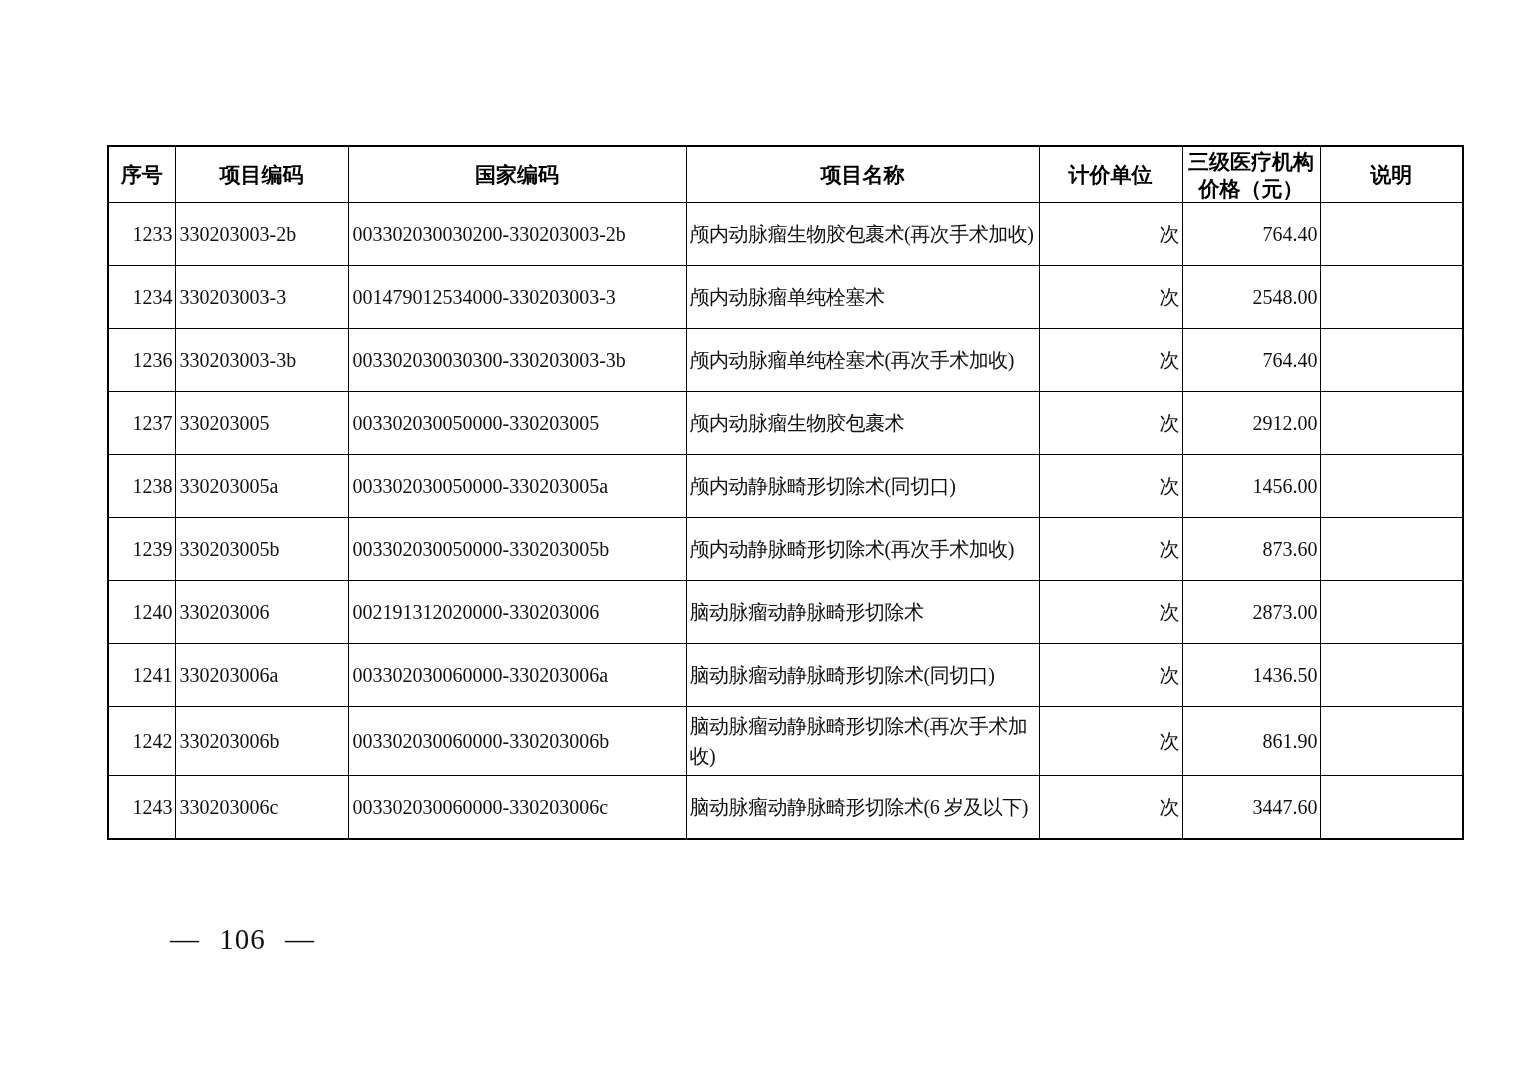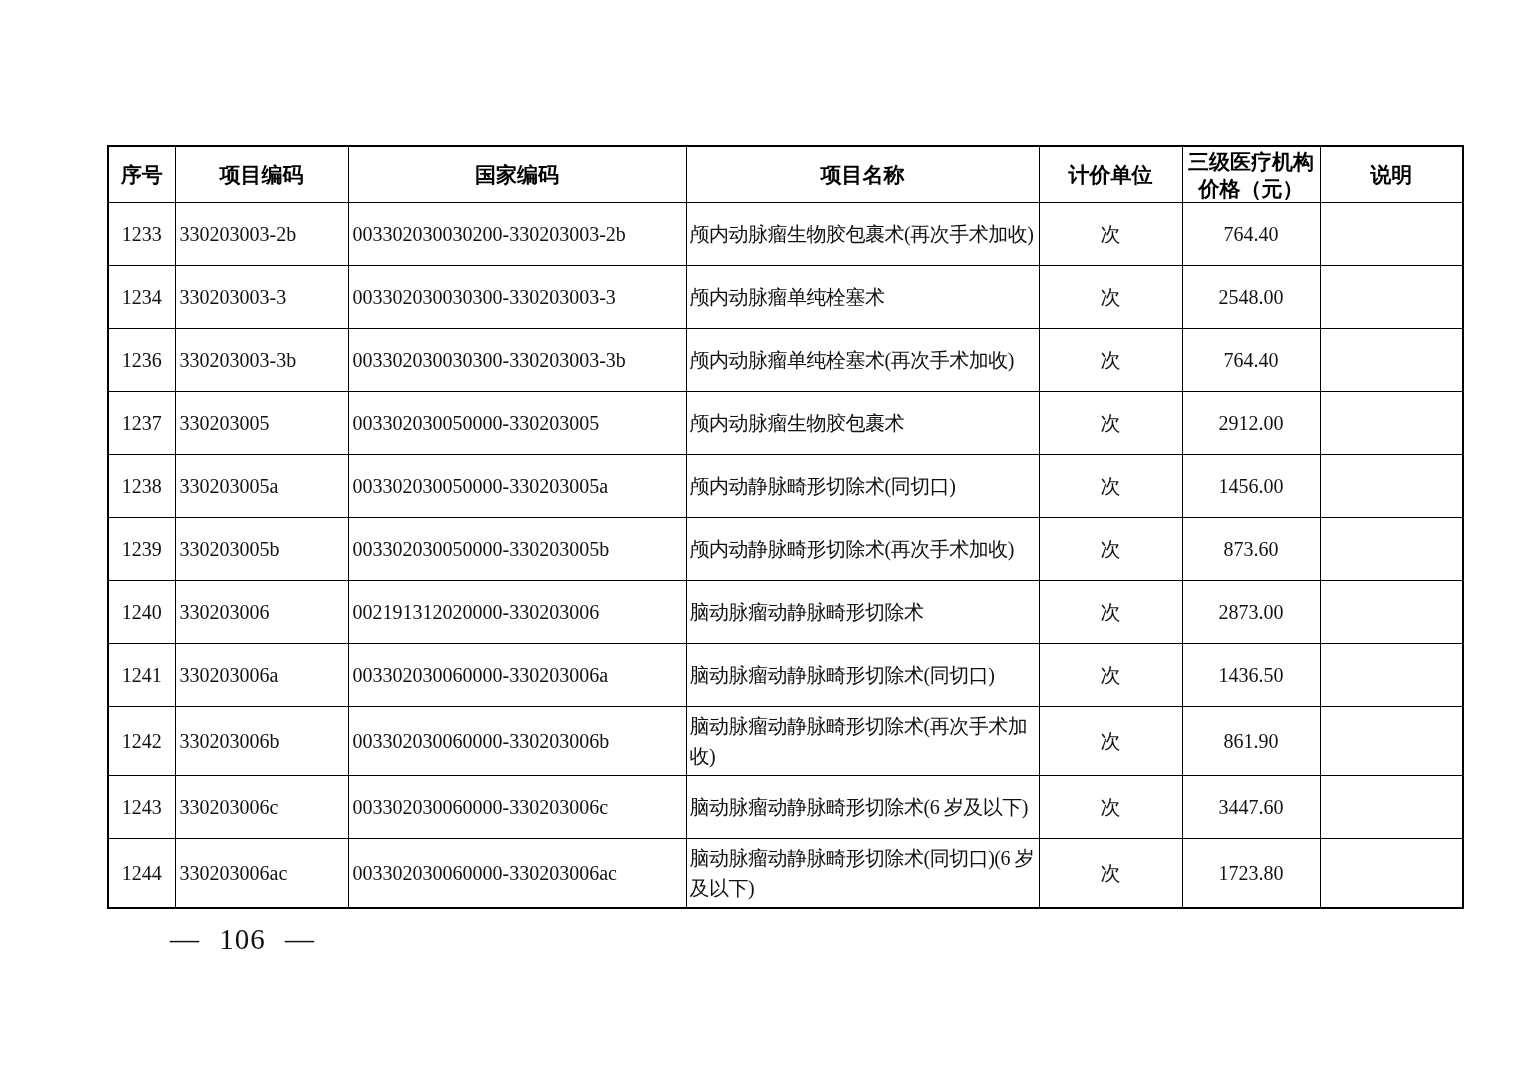"1233" .price-table td.c { text-align: center -> right }
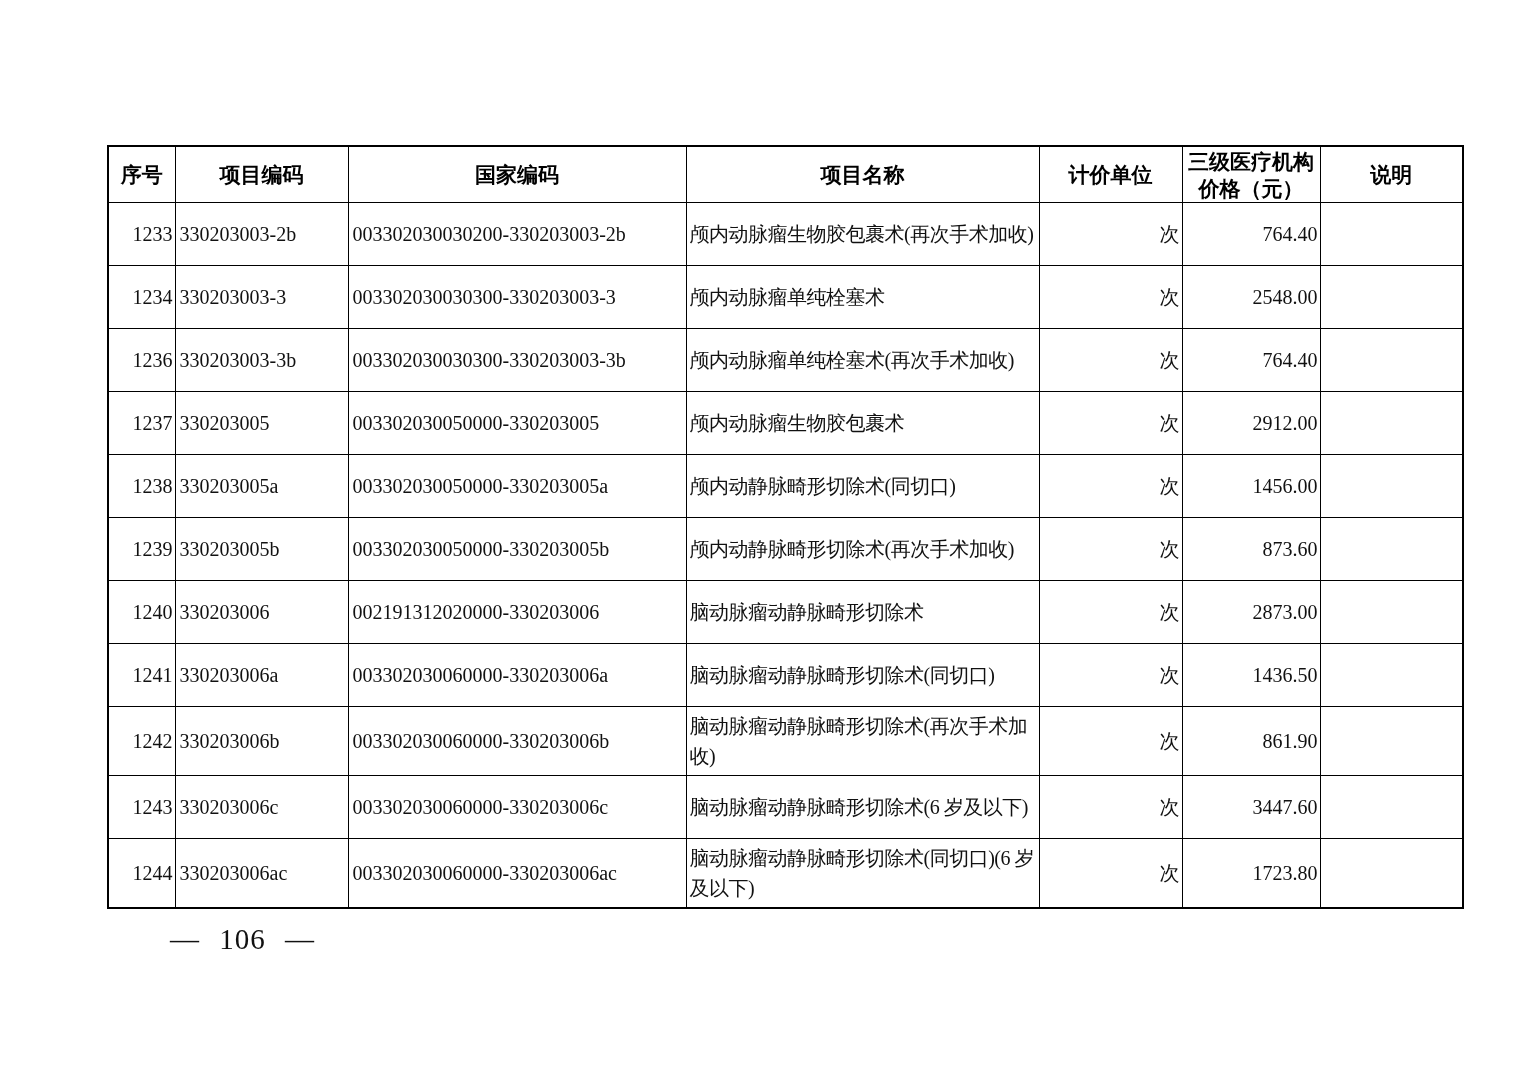"003302030030300-330203003-3" td { text: 003302030030300-330203003-3 -> 001479012534000-330203003-3 }
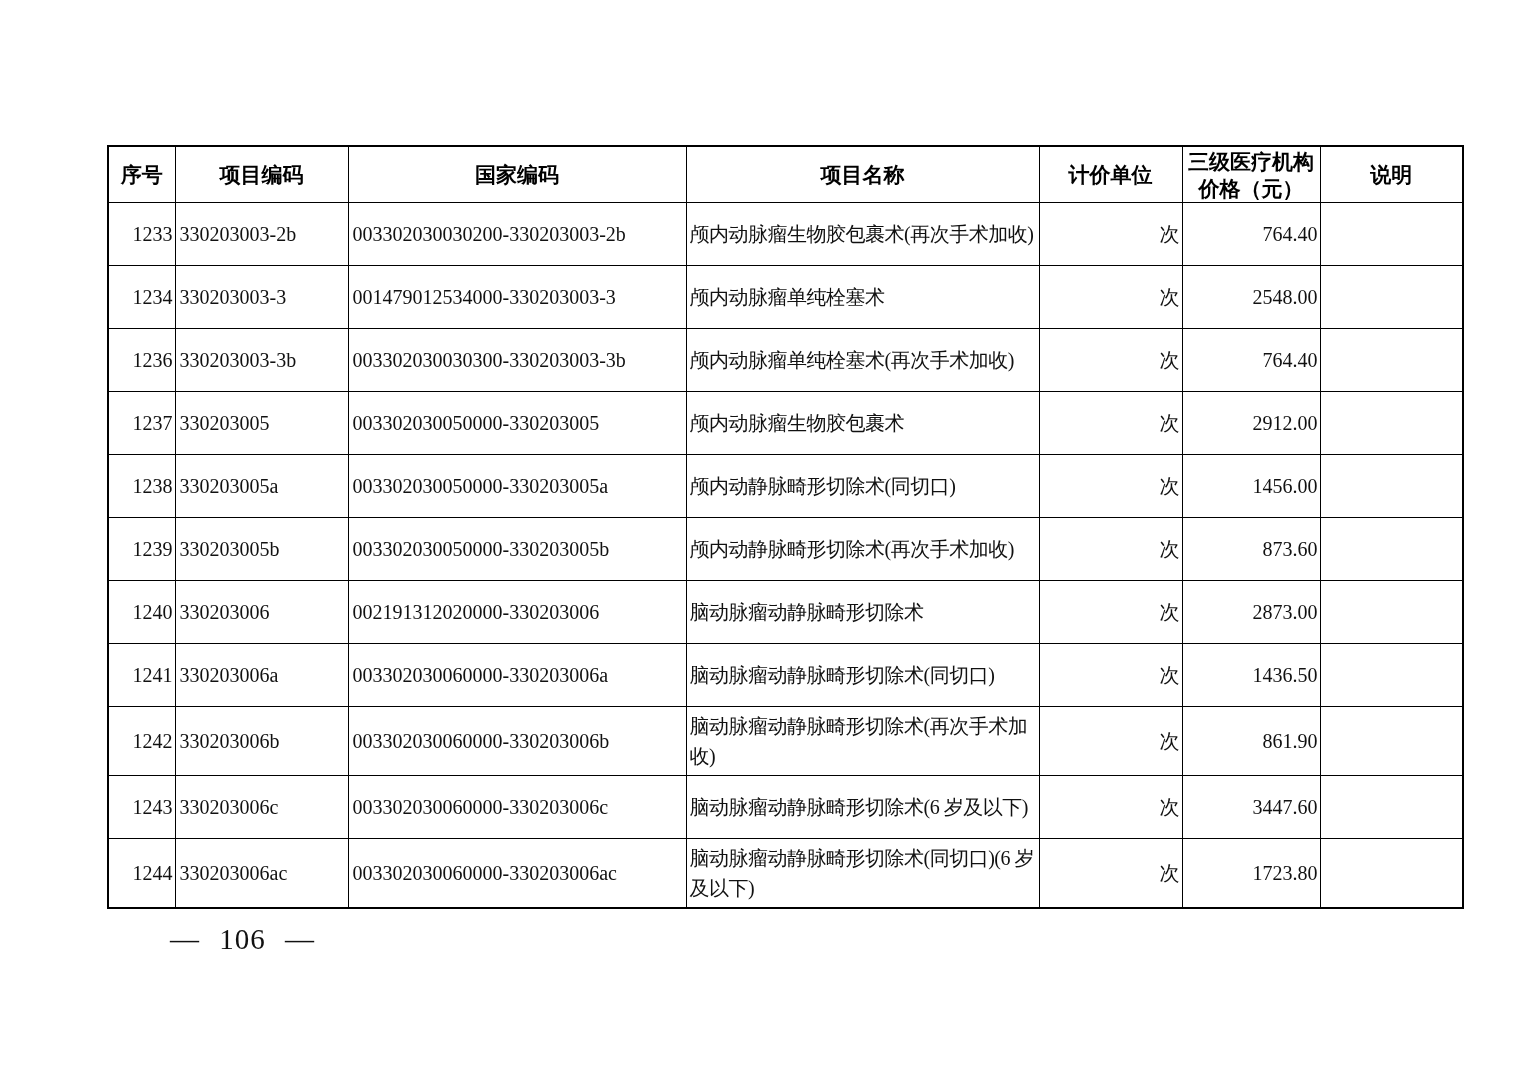"1244" tr { html: <tr> <td>1244</td> <td>330203006ac</td> <td>003302030060000-330203006ac</td> <td>脑动脉瘤动静脉畸形切除术(同切口)(6 岁及以下)</td> <td>次</td> <td>1723.80</td> <td></td> </tr> -> none }
